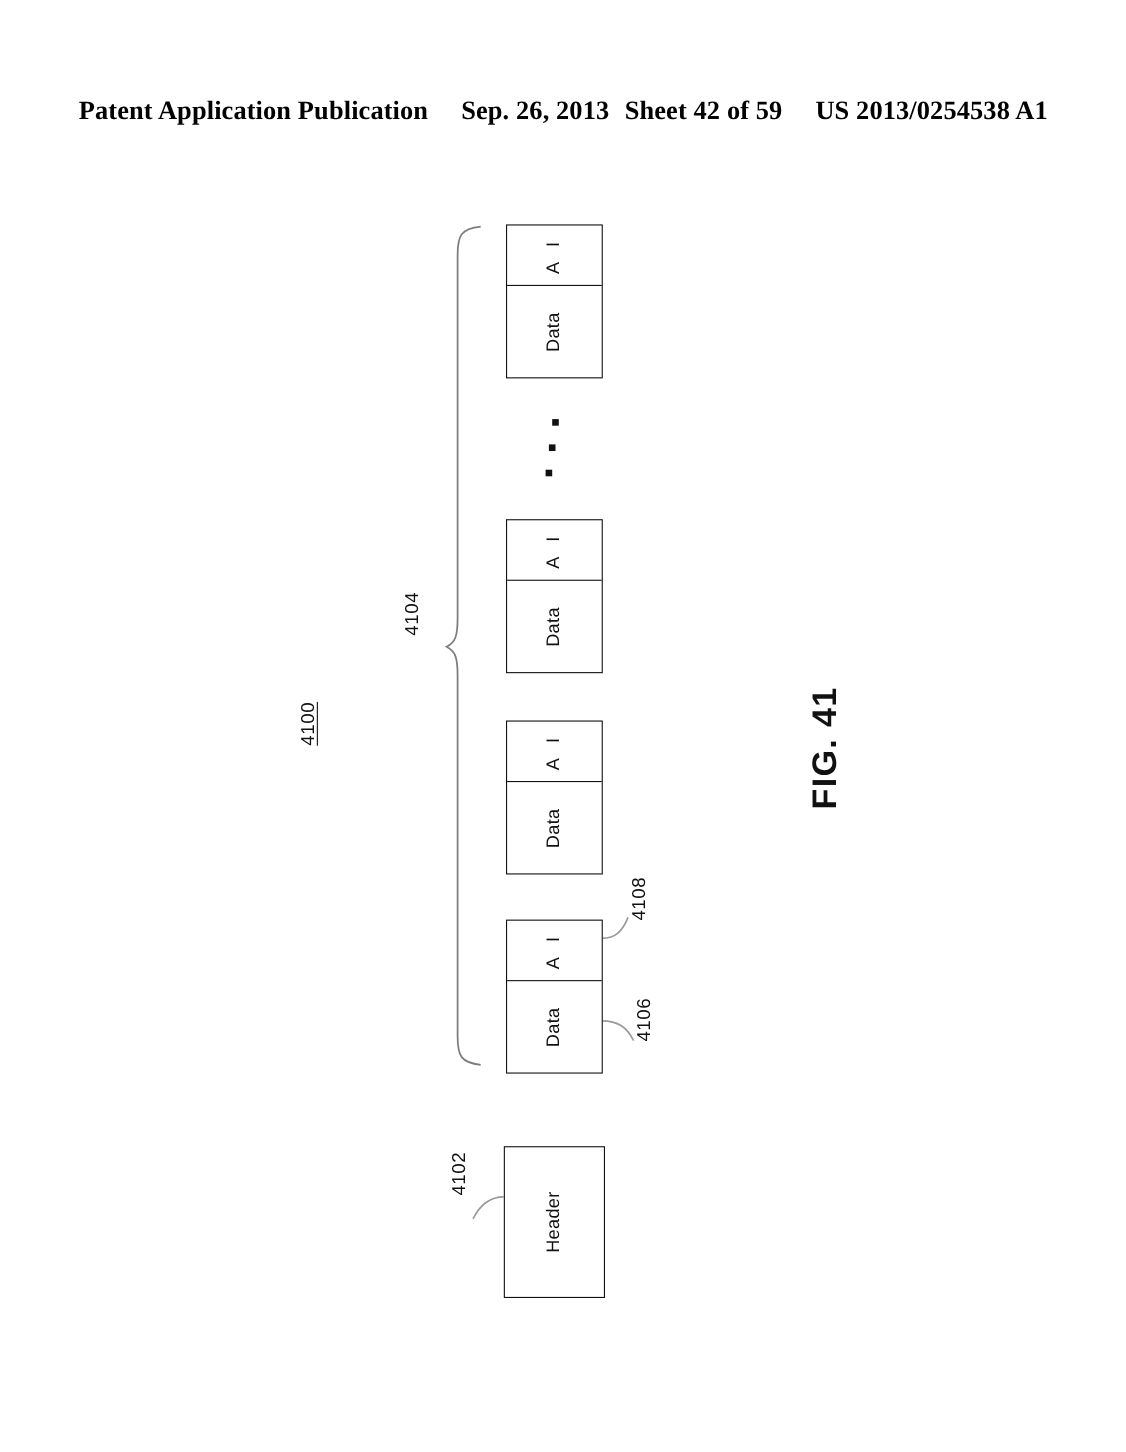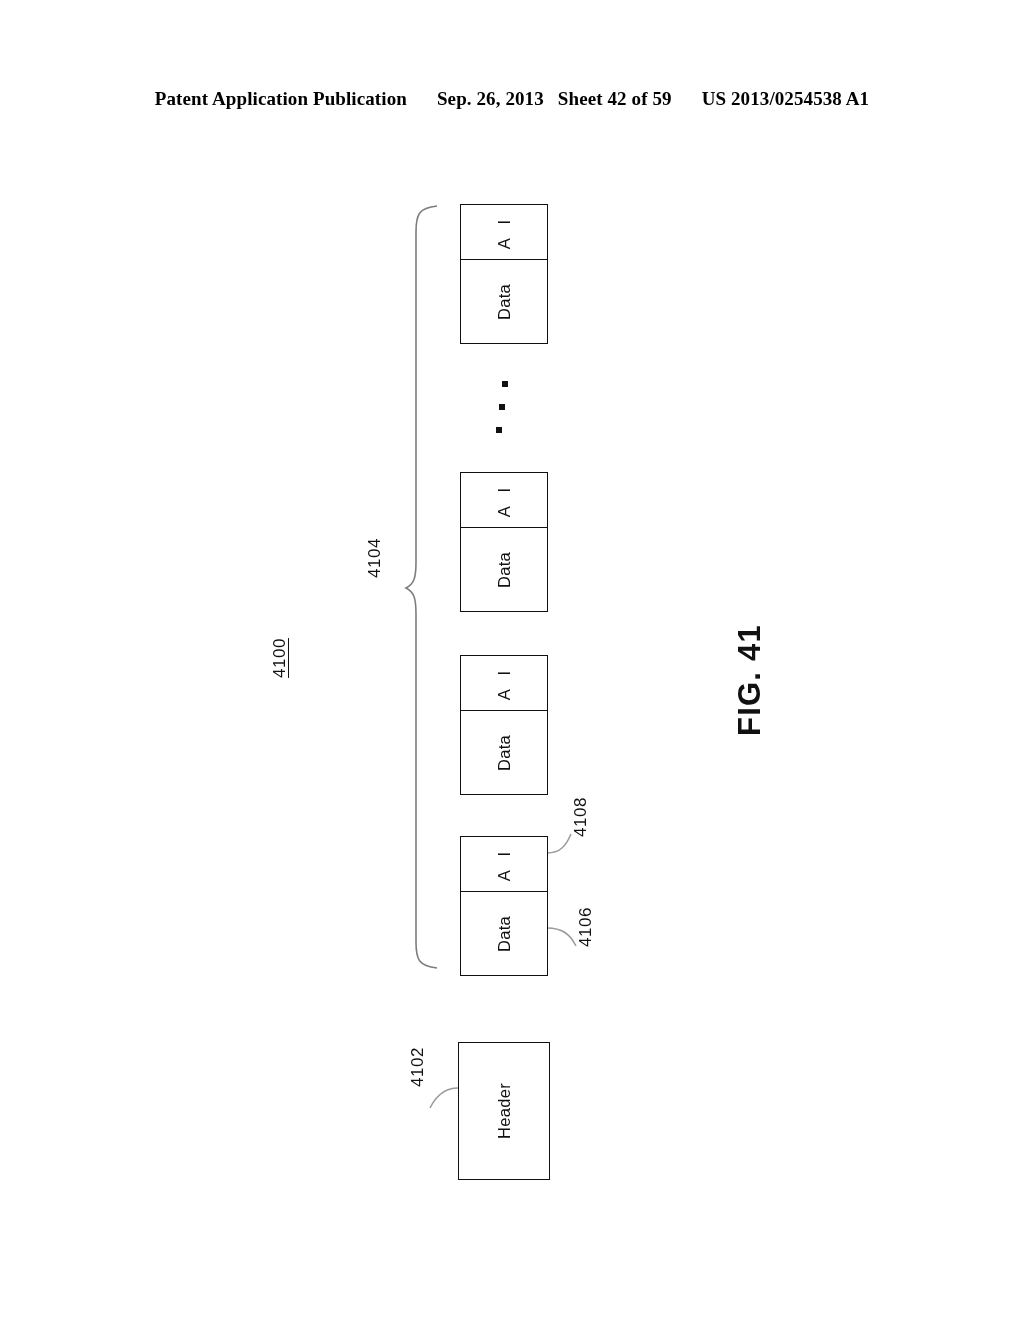"Patent Application Publication Sep. 26," .page-header { font-size: 19px -> 24px }
